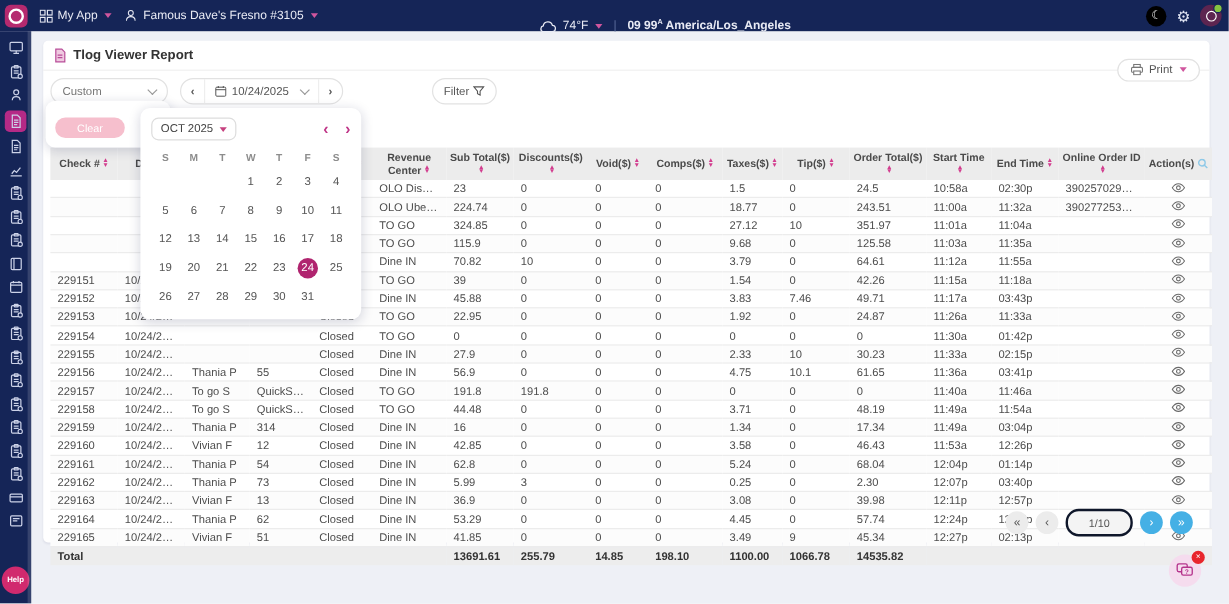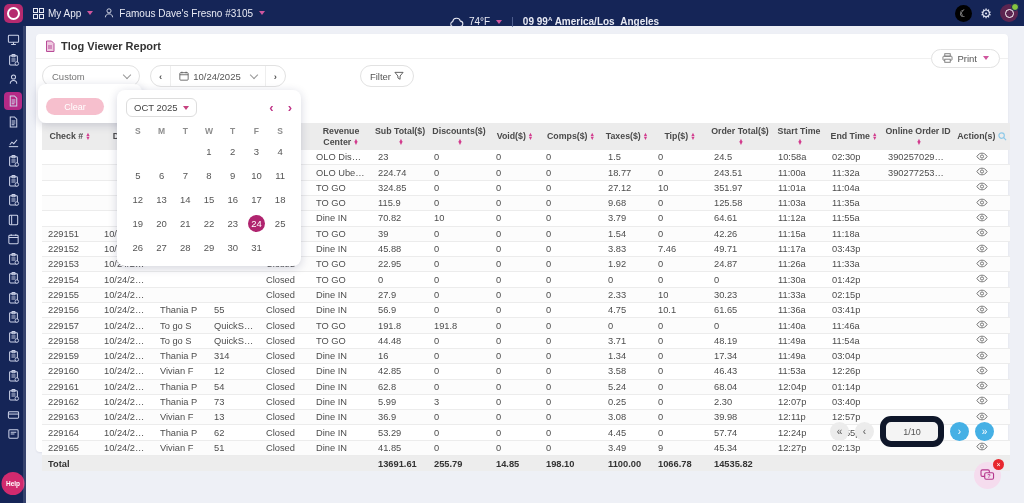"1/10" .pg-pill { border: 6px solid #0f172a -> 2px solid #0f172a }
